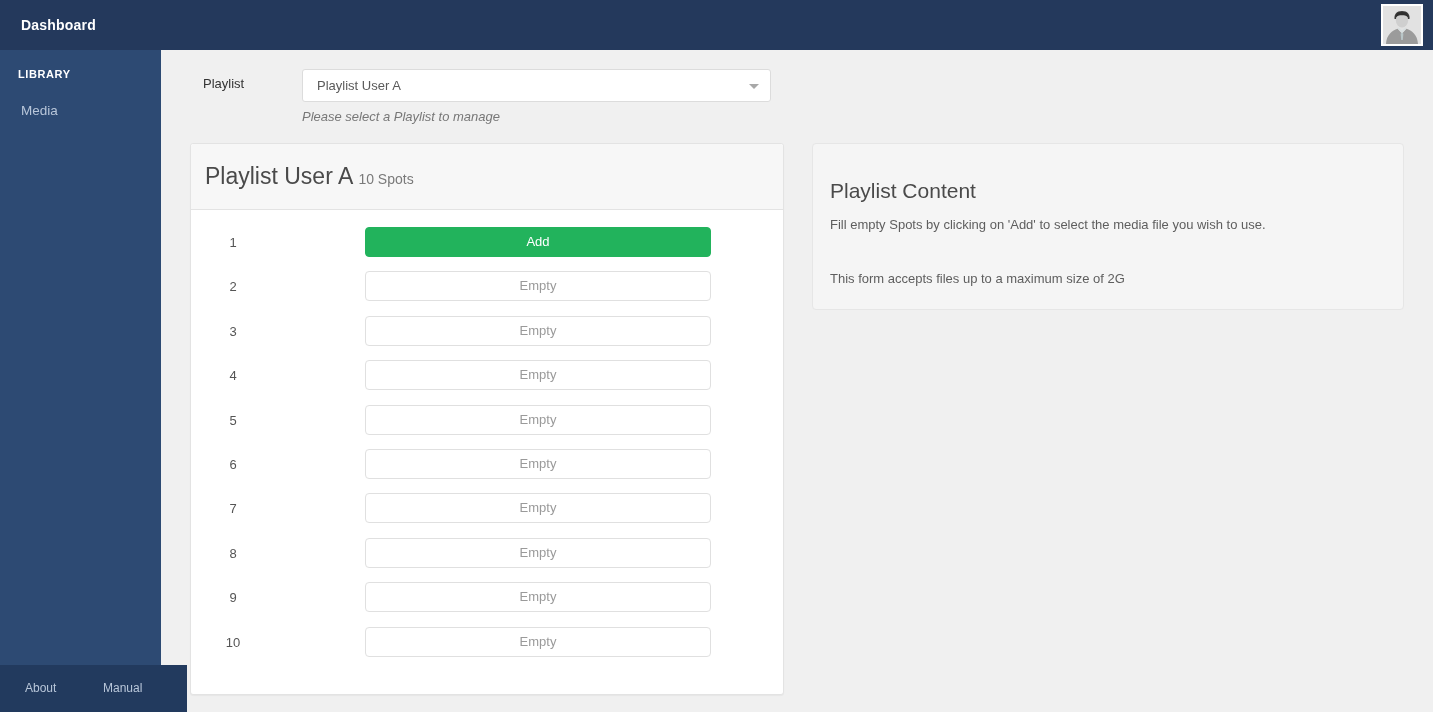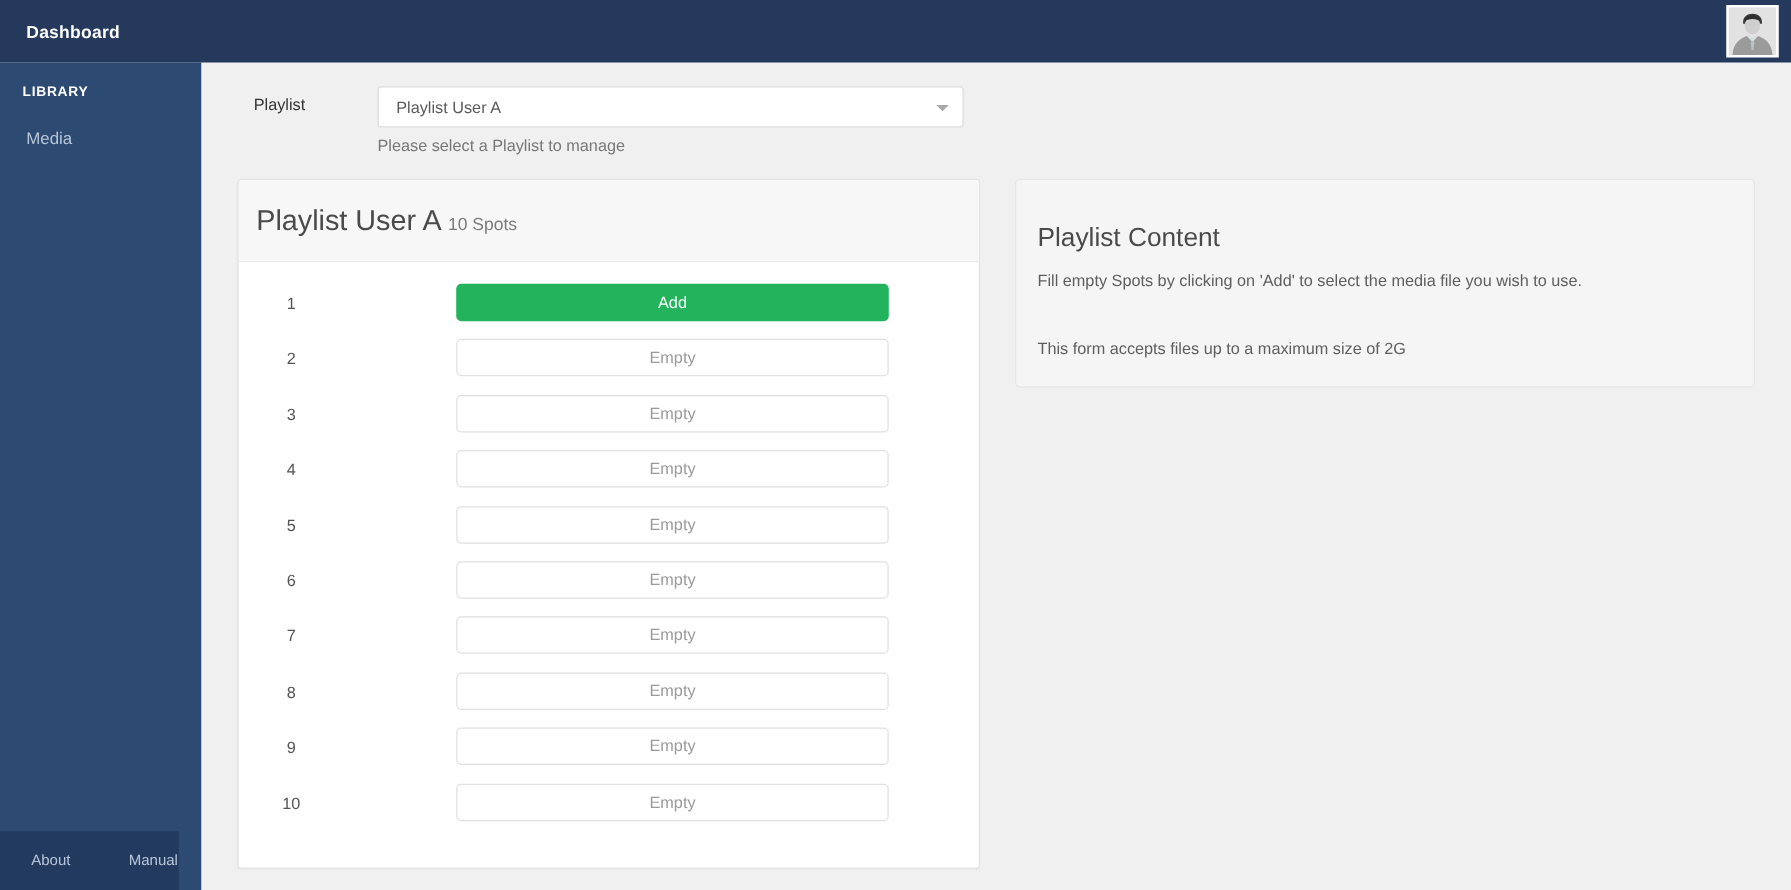"Please select a Playlist to" .select-help { font-style: none -> italic }
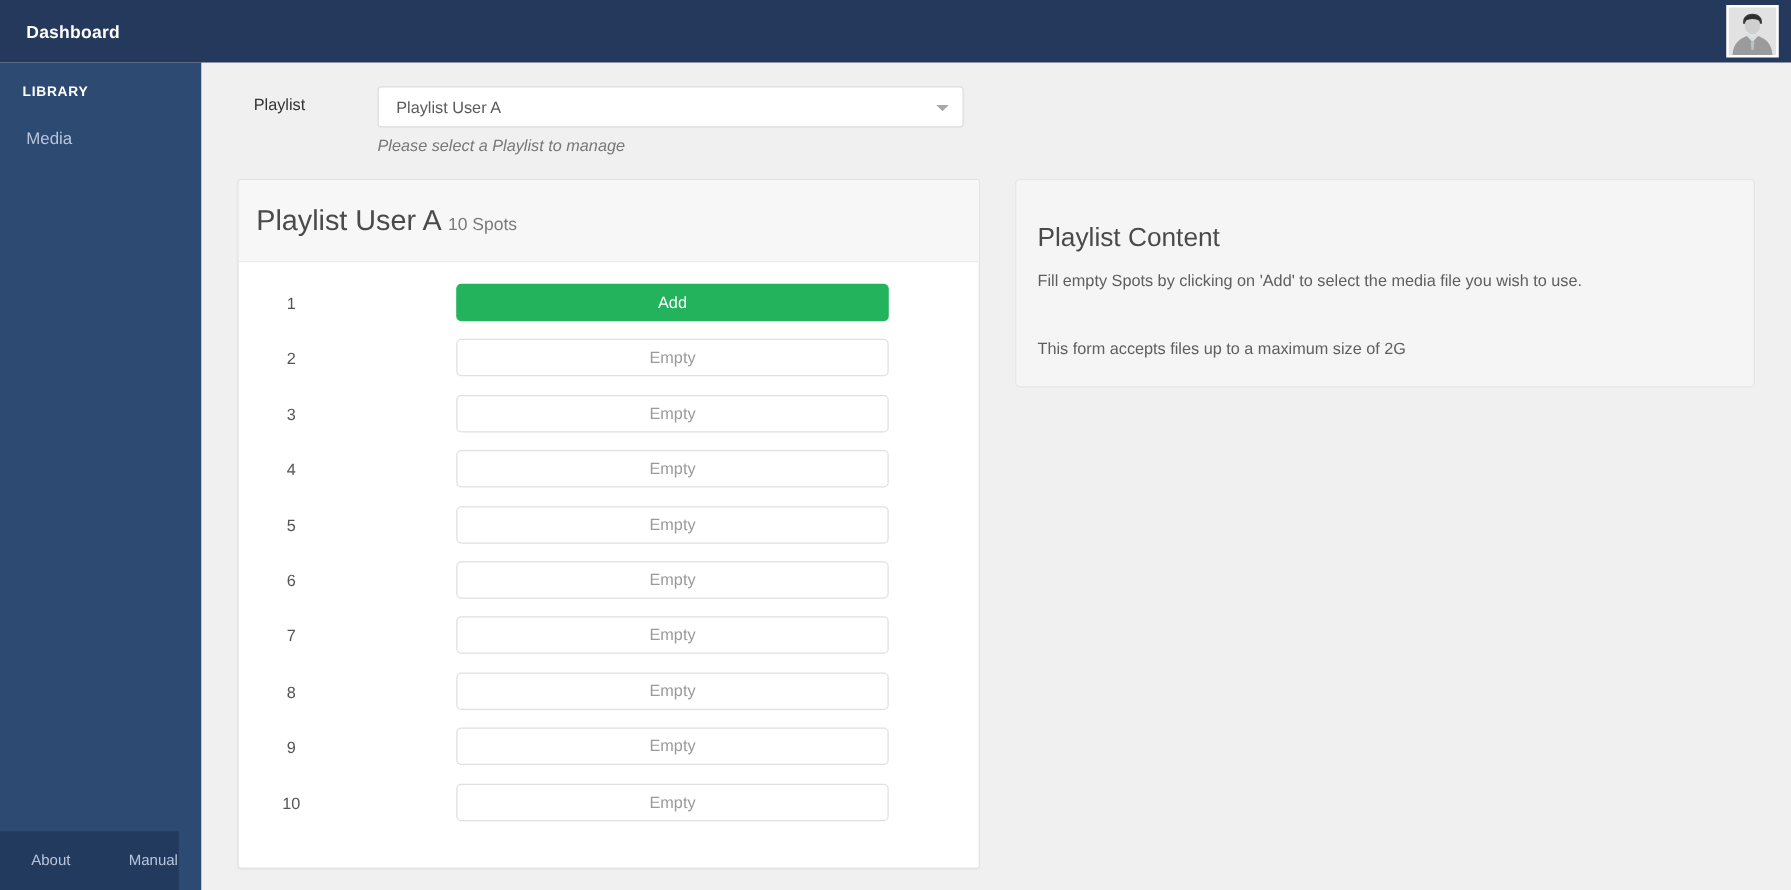"About" .sidebar-footer { width: 143px -> 187px }
